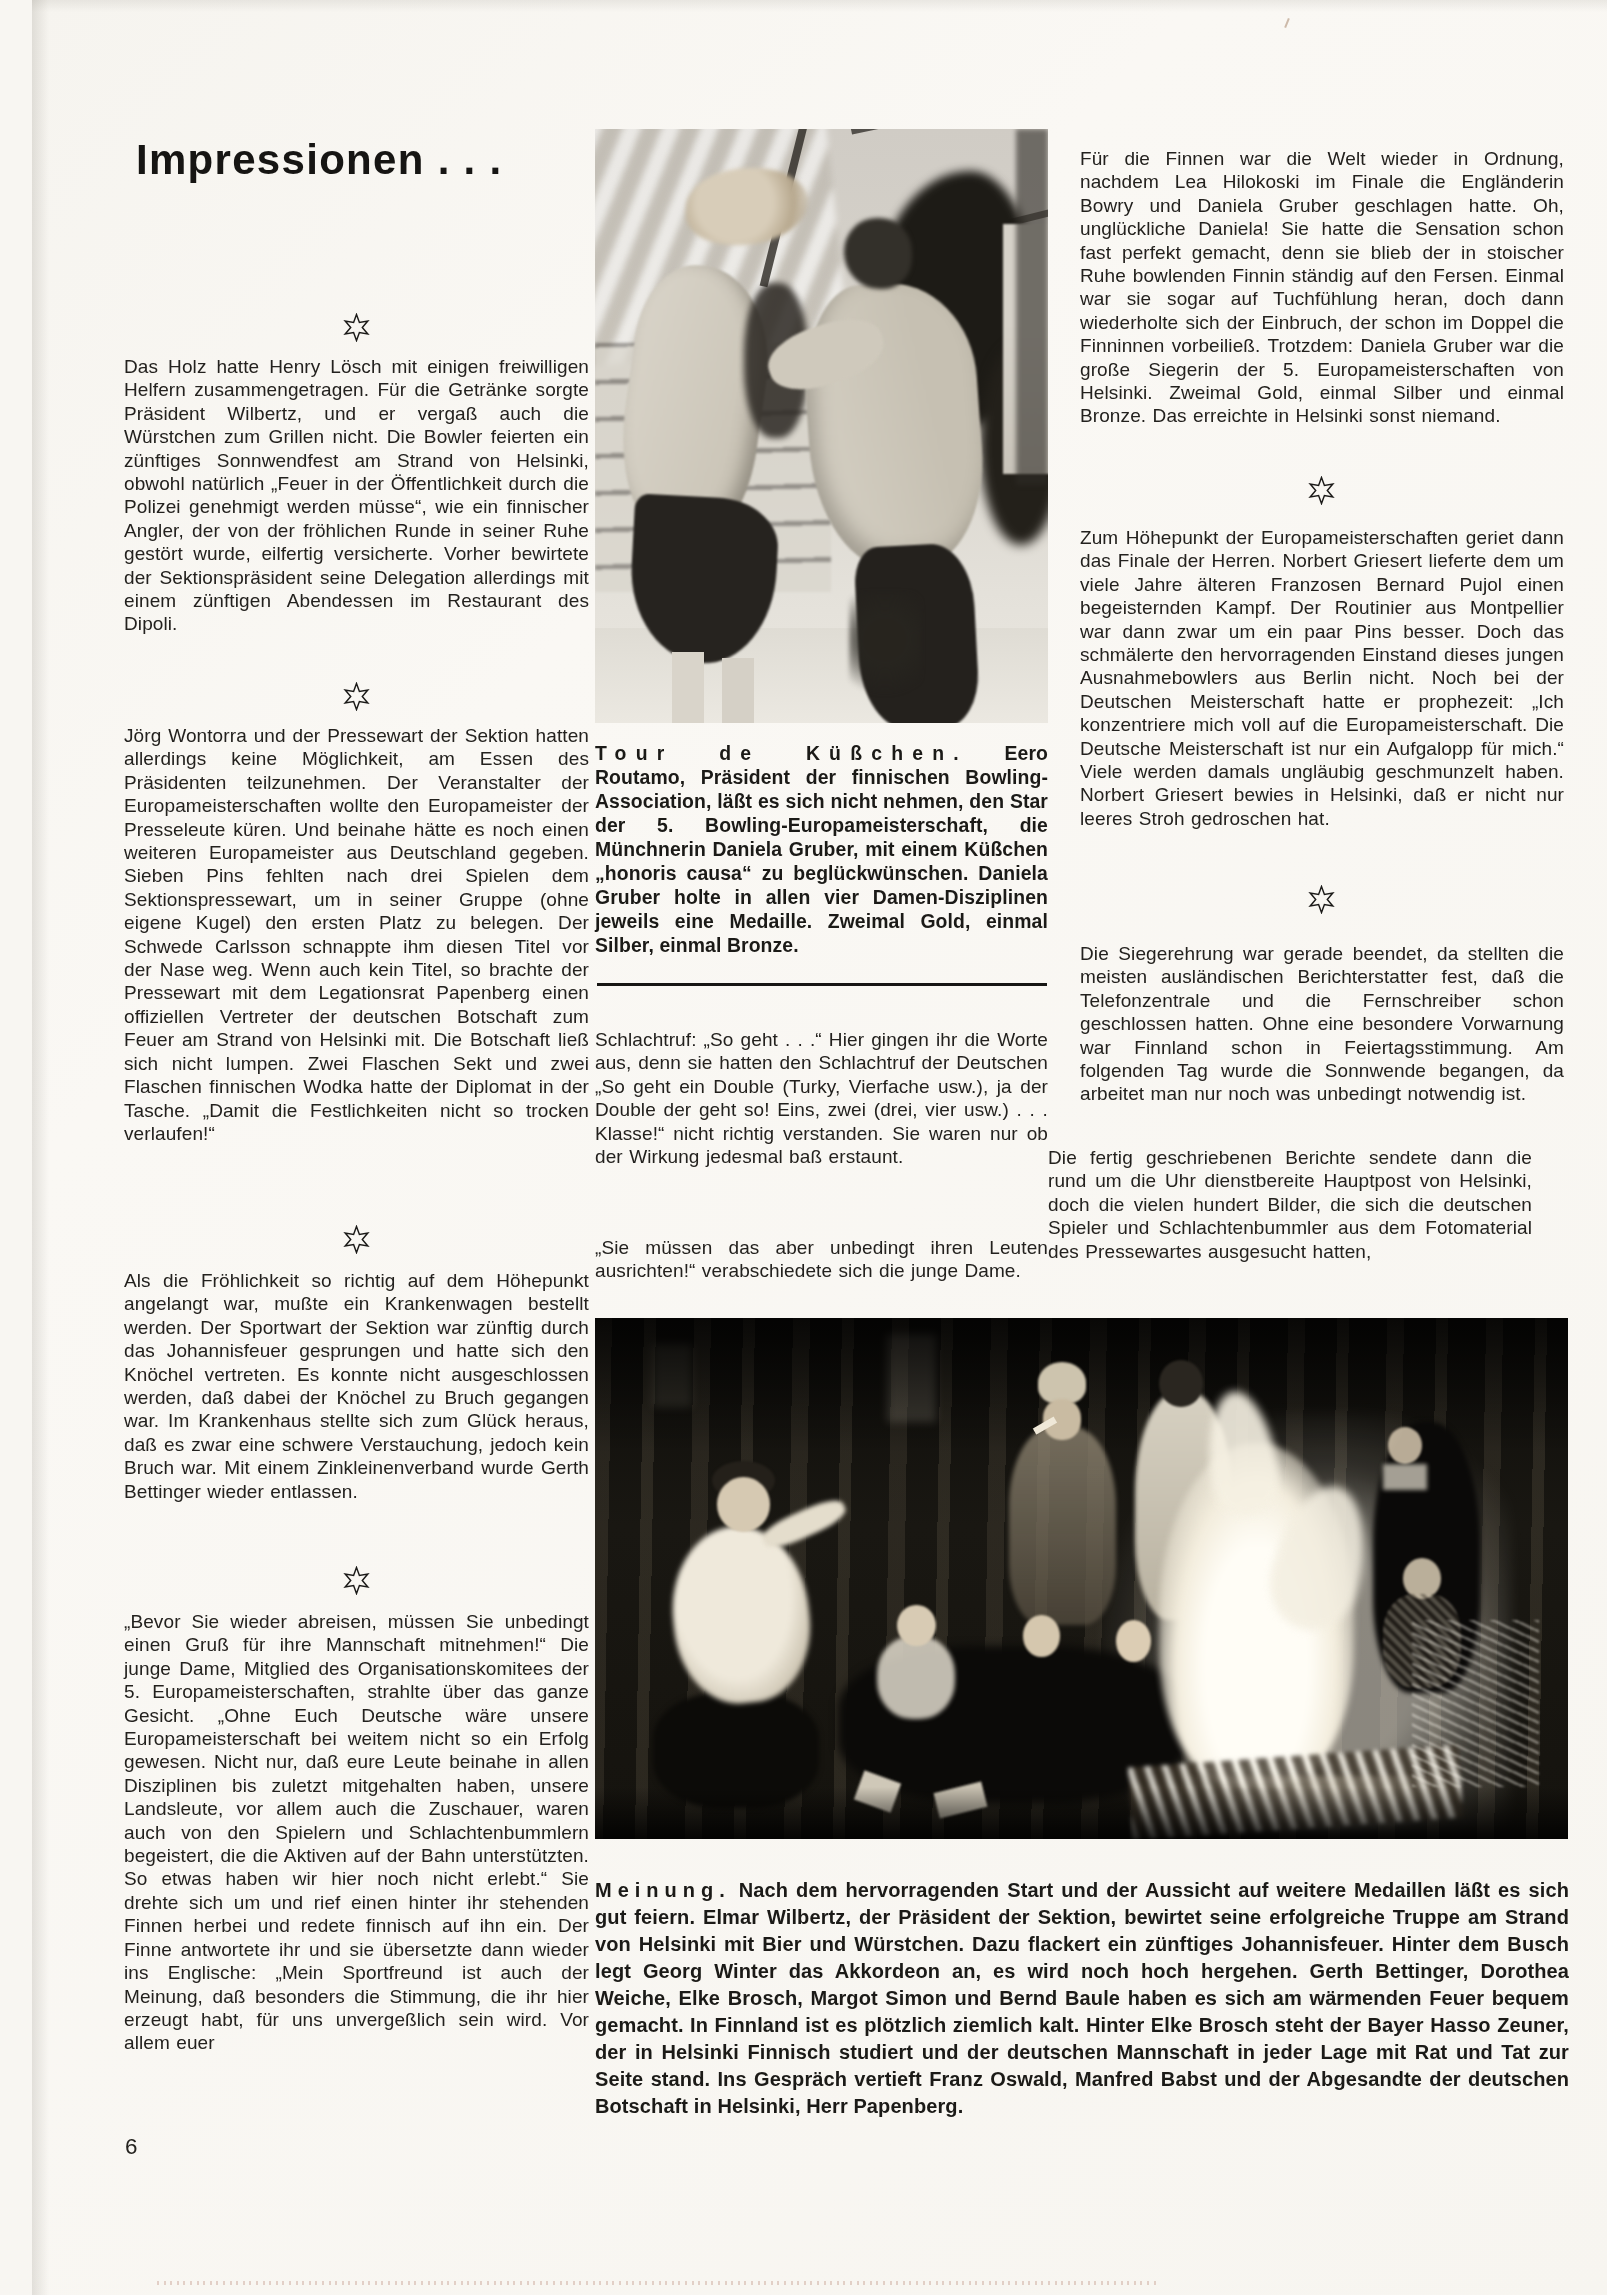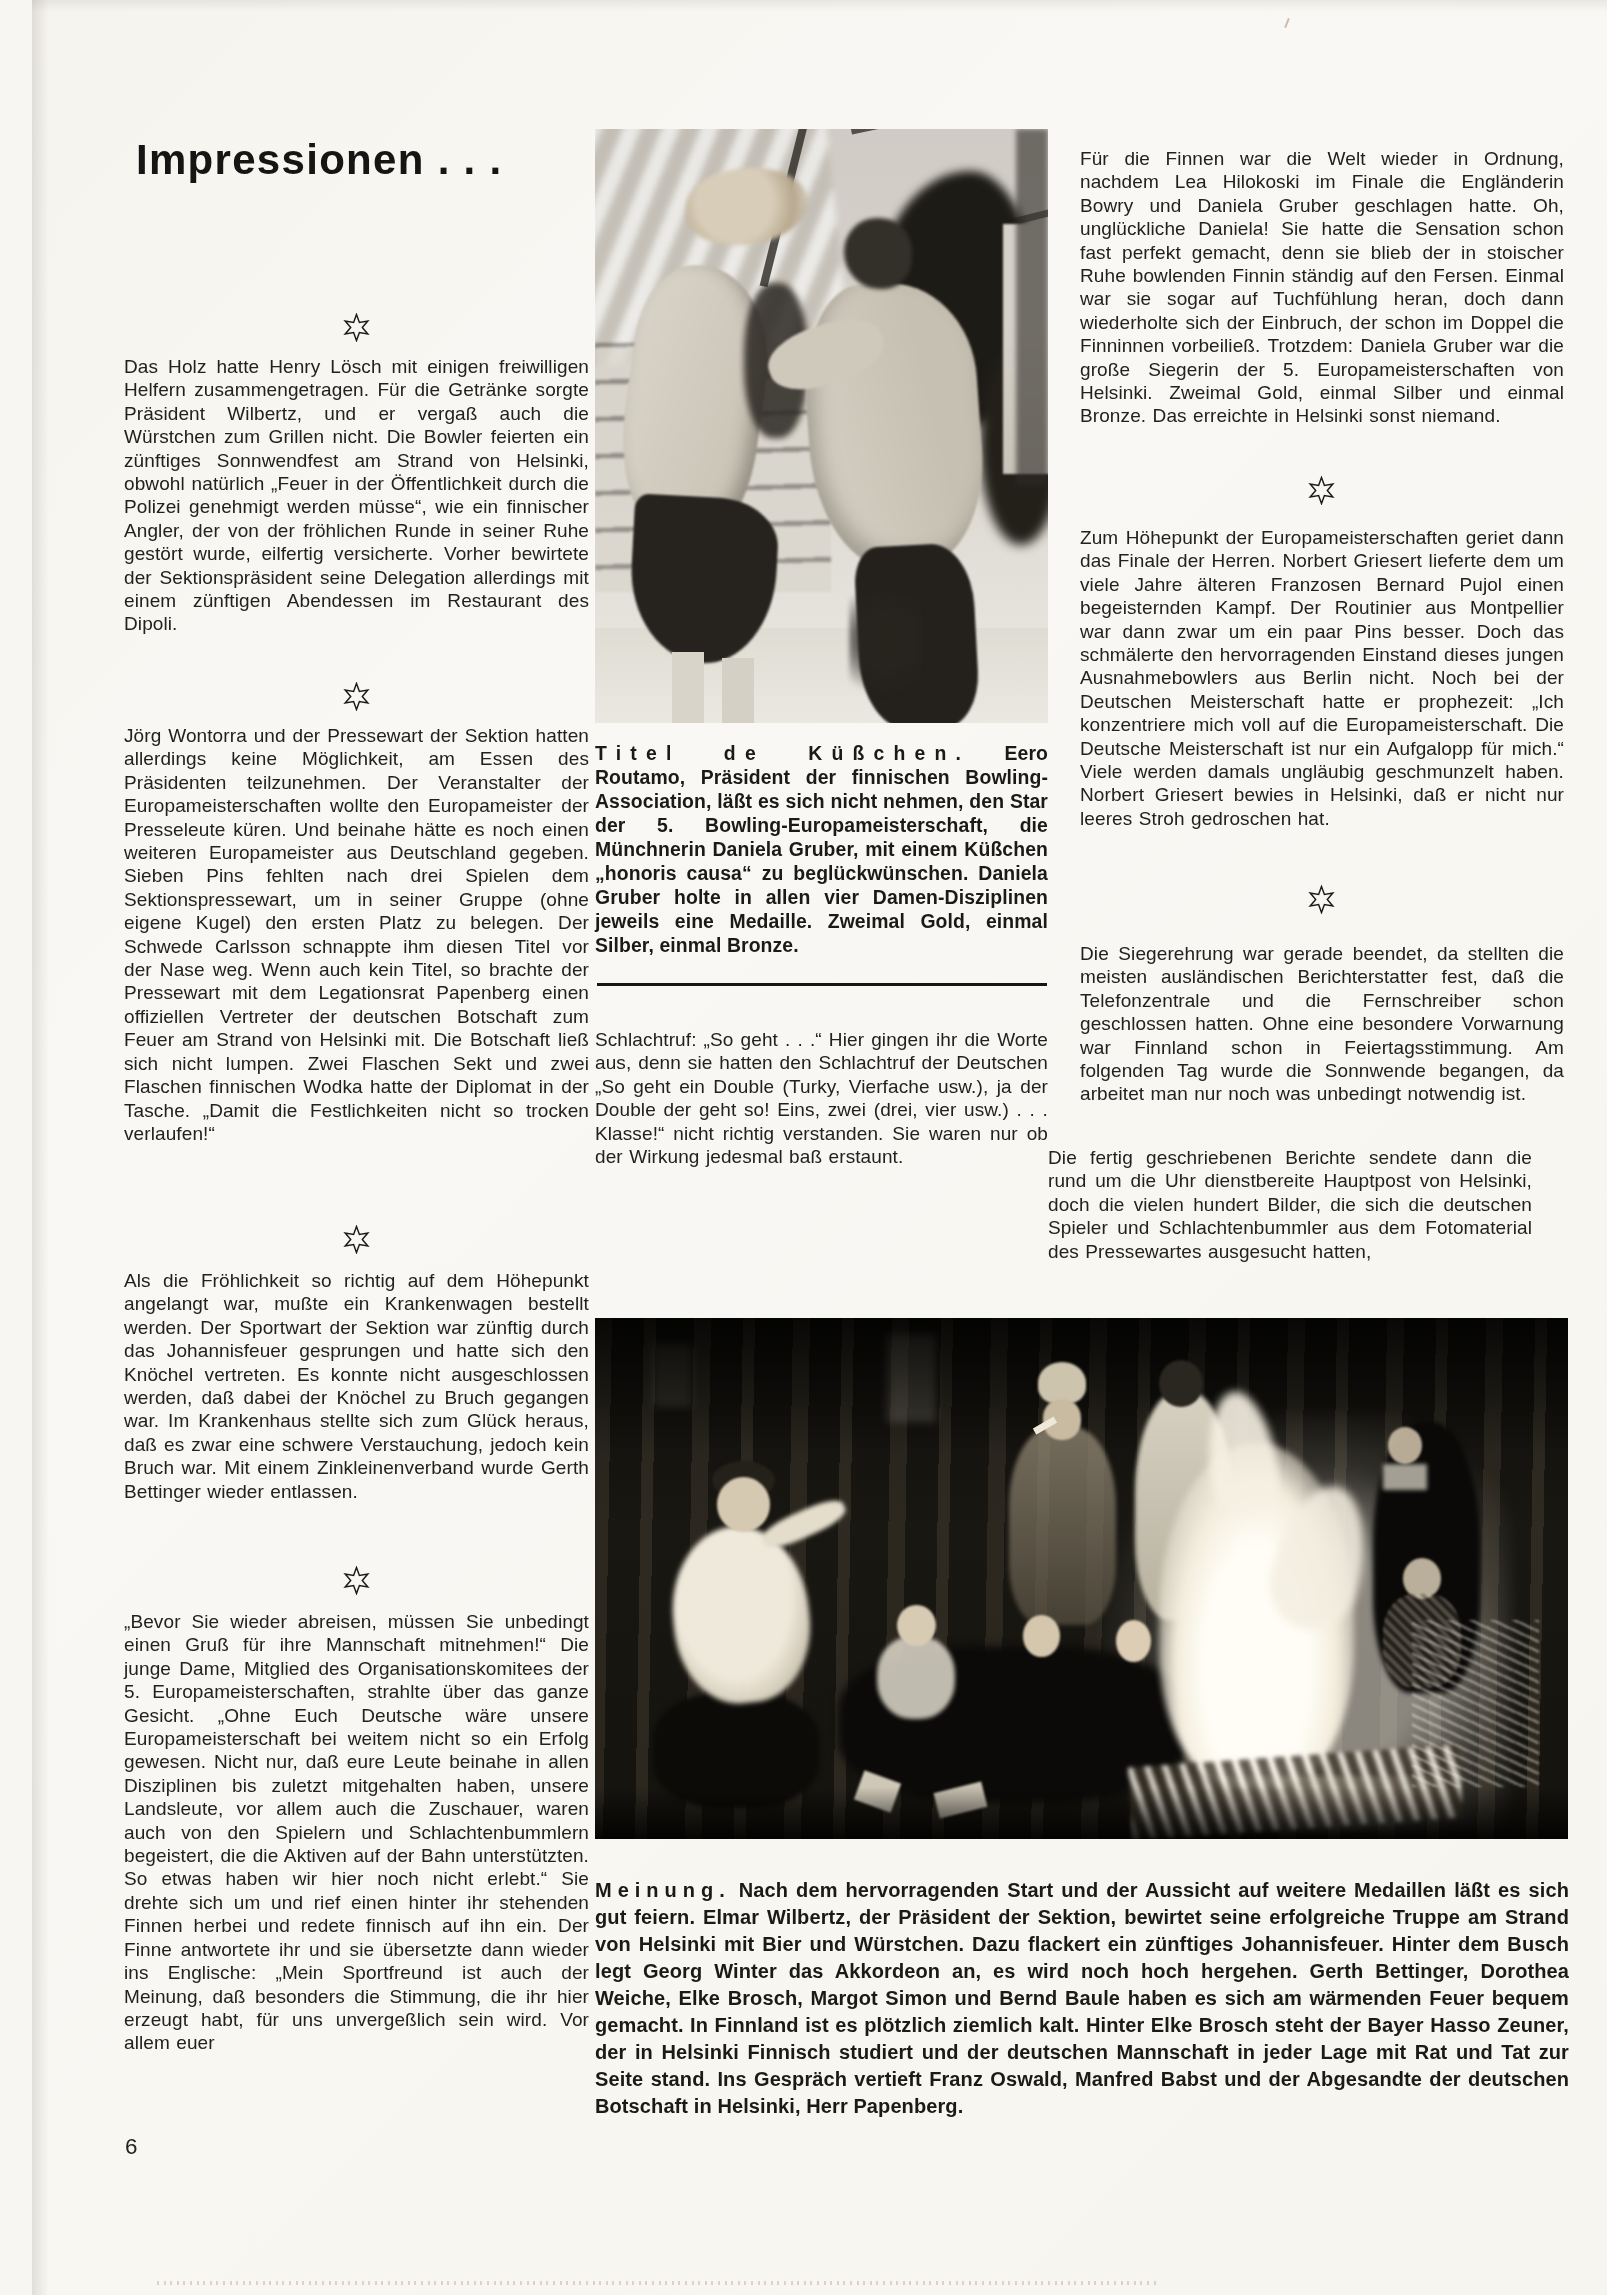"Titel de Küßchen." span.lead-wide { text: Titel -> Tour }
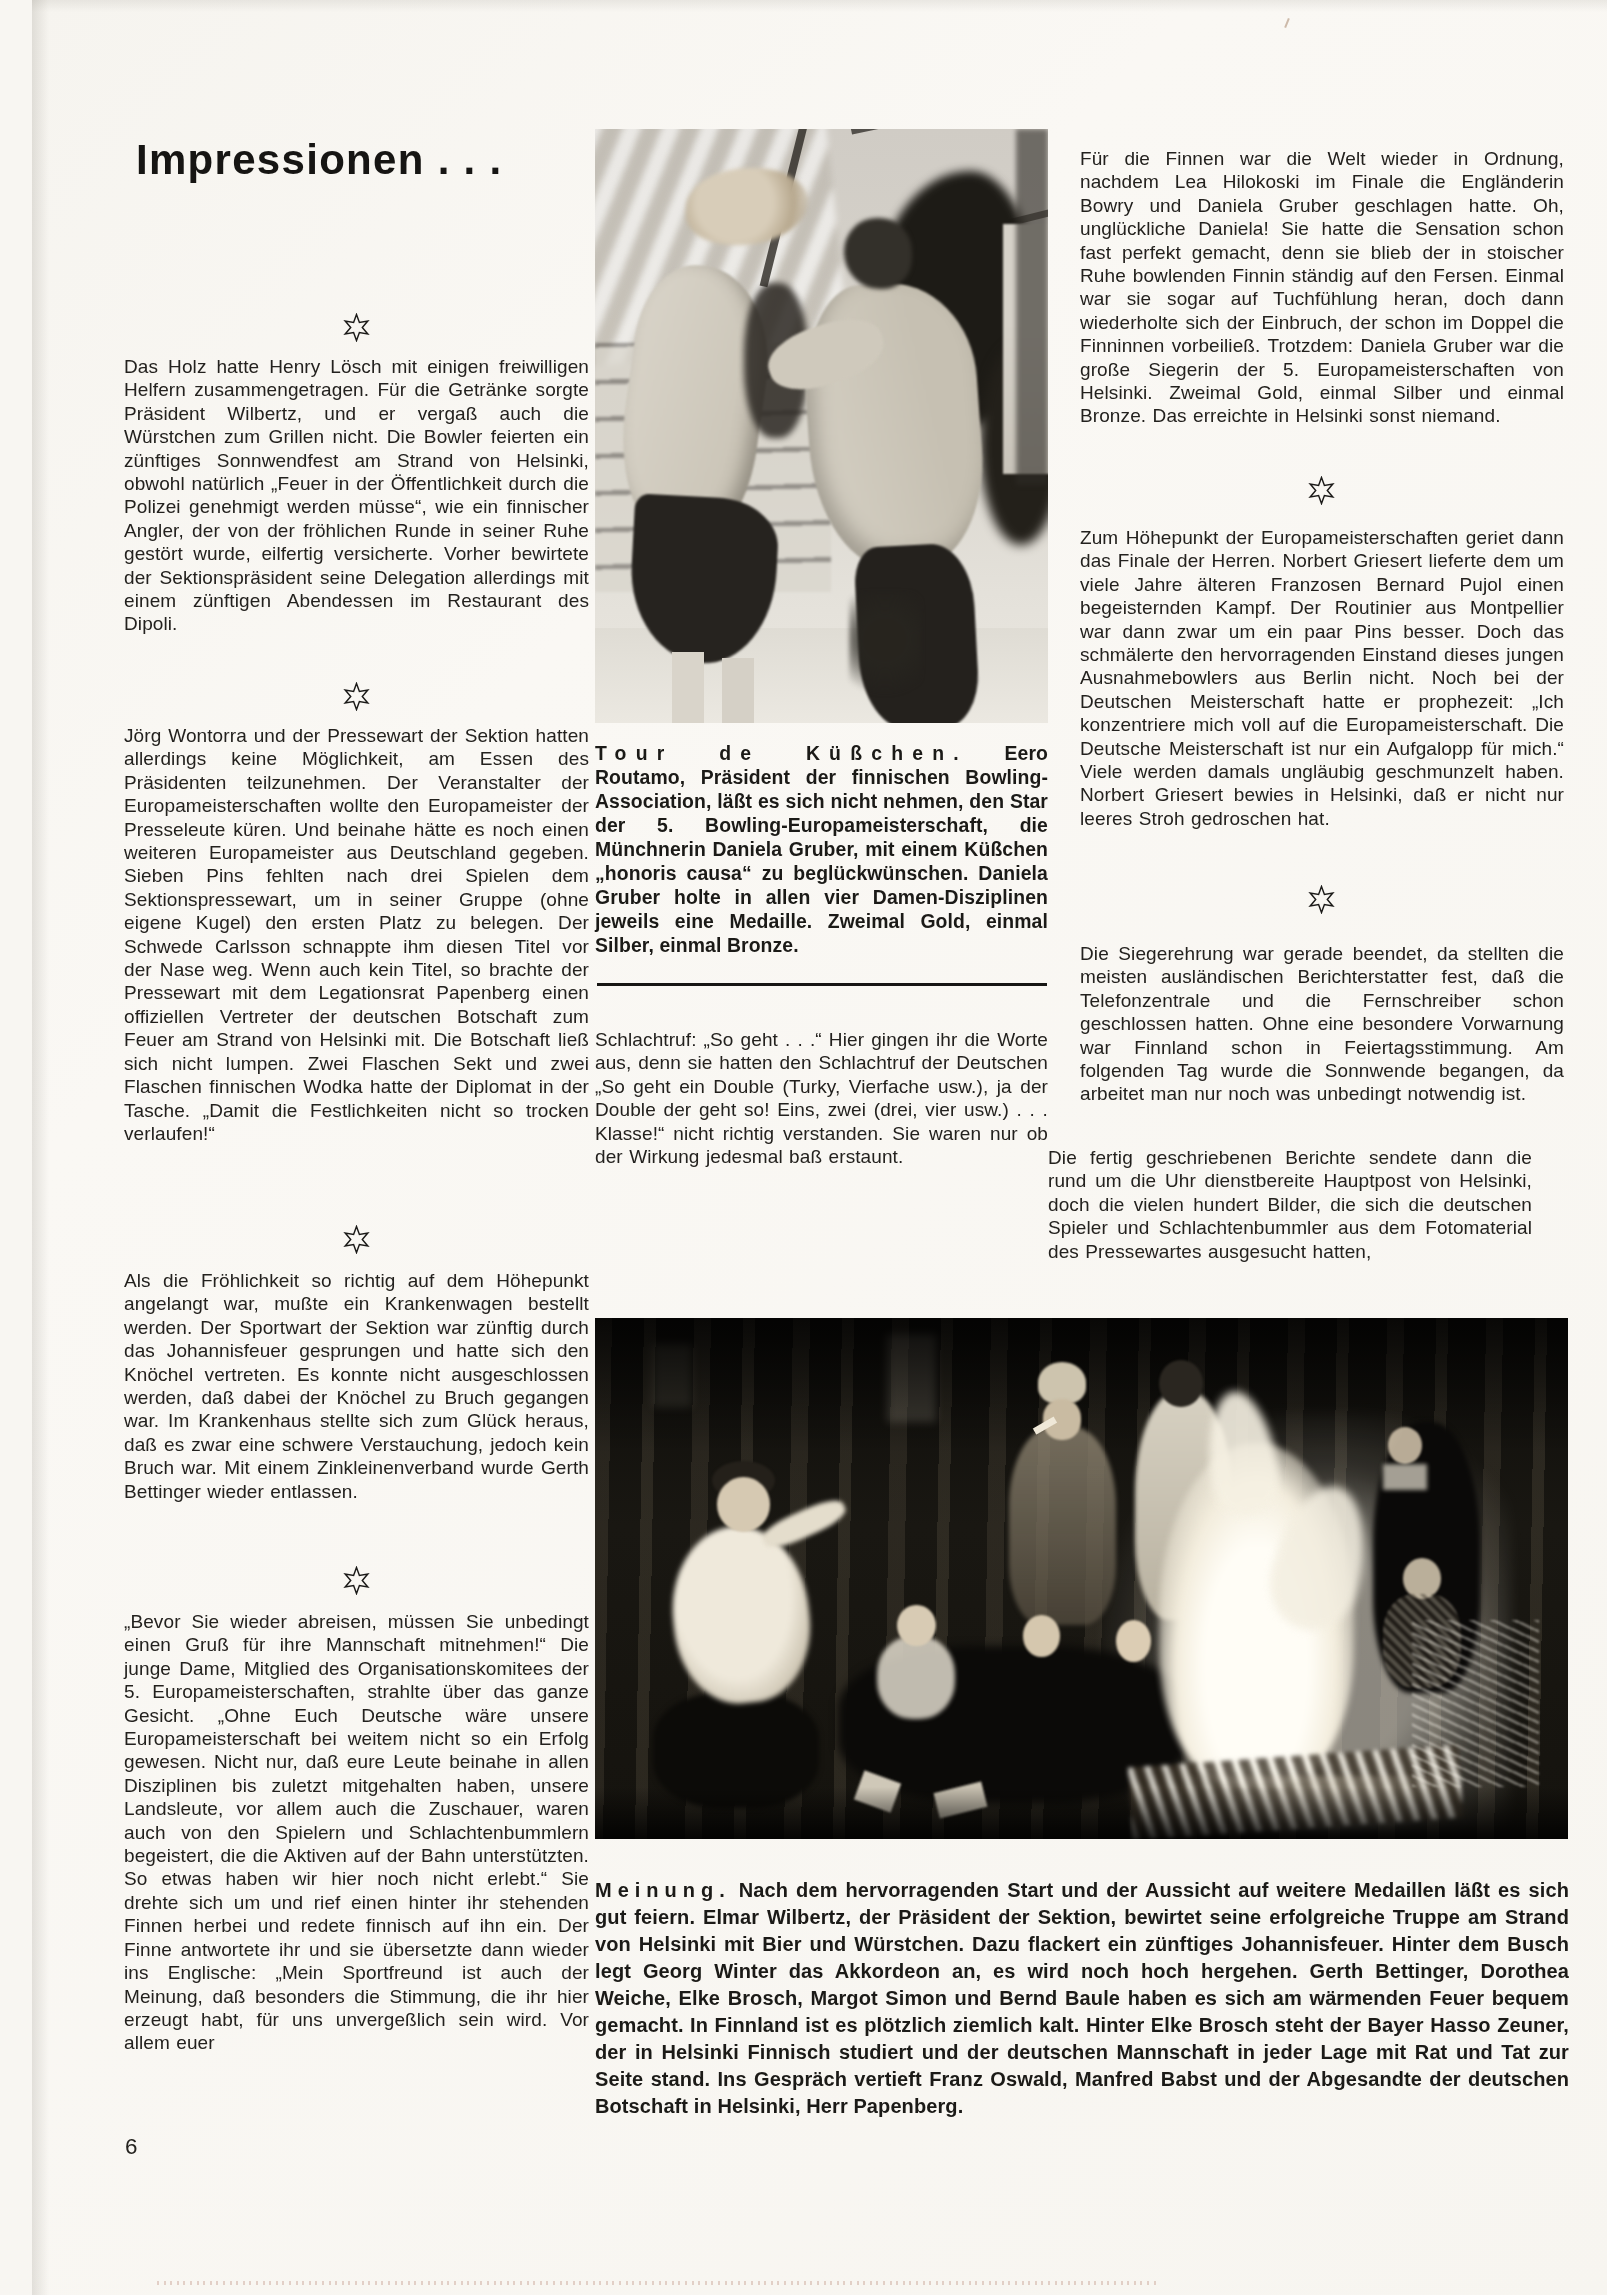"„Sie müssen das aber unbedingt" p.abs { html: none -> <p>„Sie müssen das aber unbedingt ihren Leuten ausrichten!“ verabschiedete sich die junge Dame.</p> }
